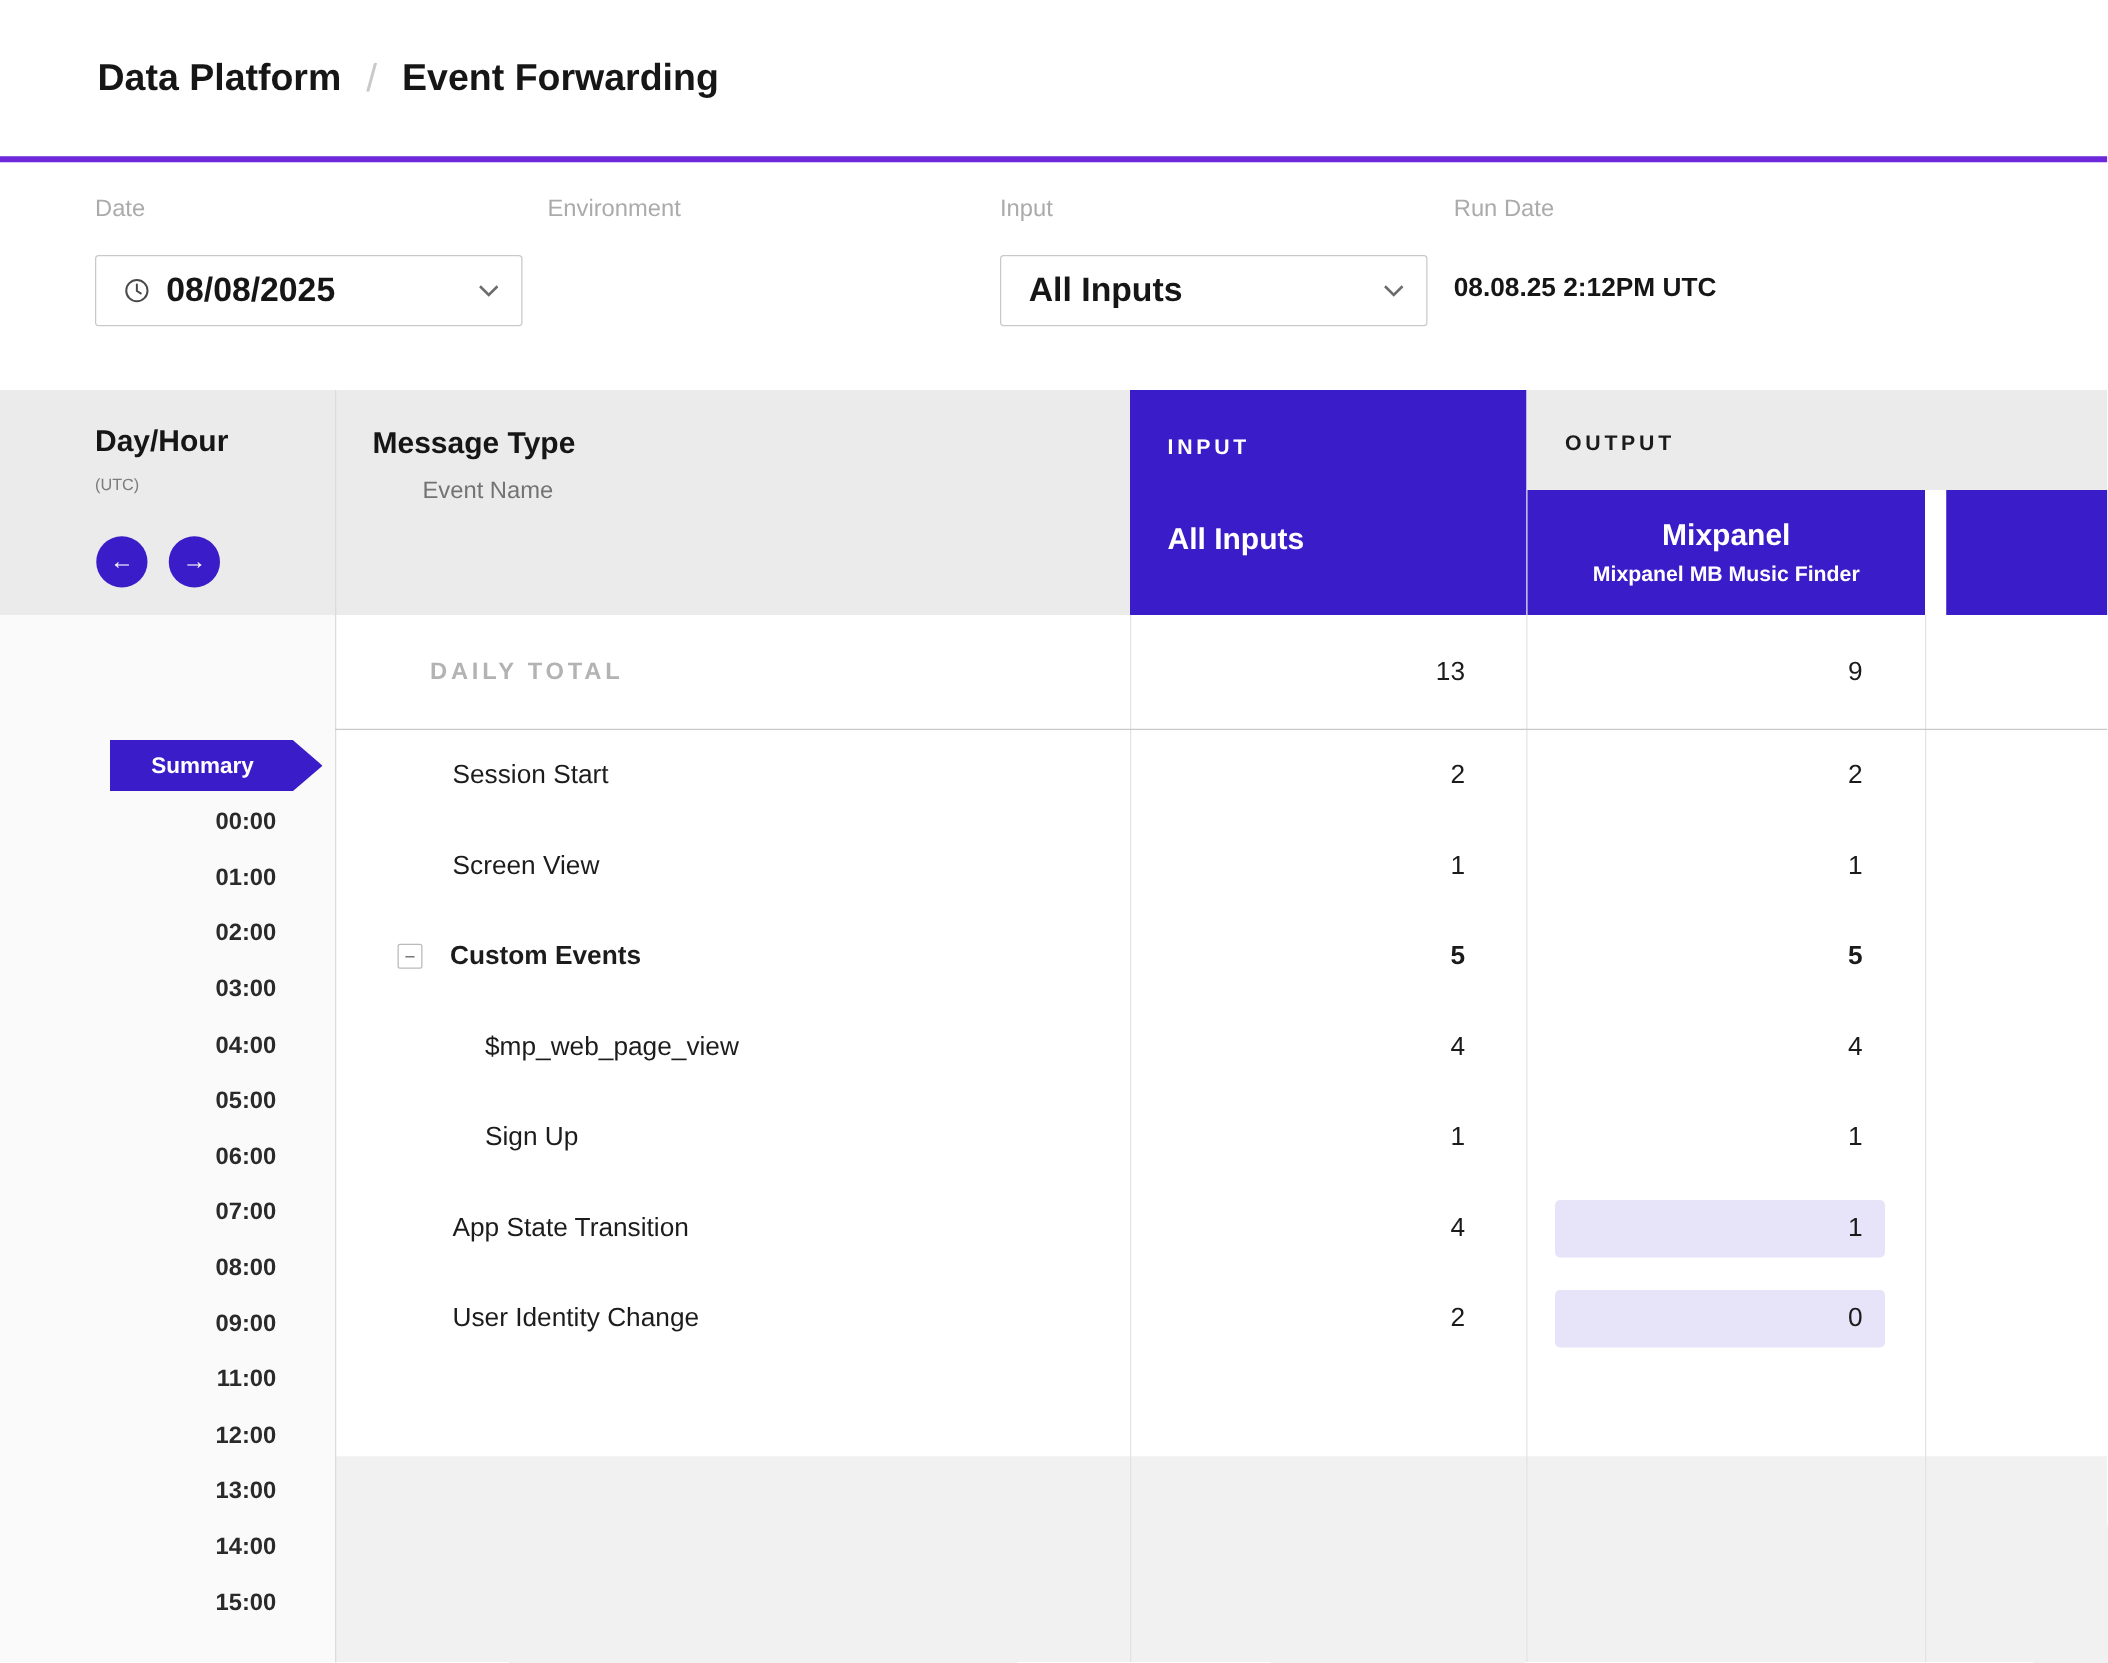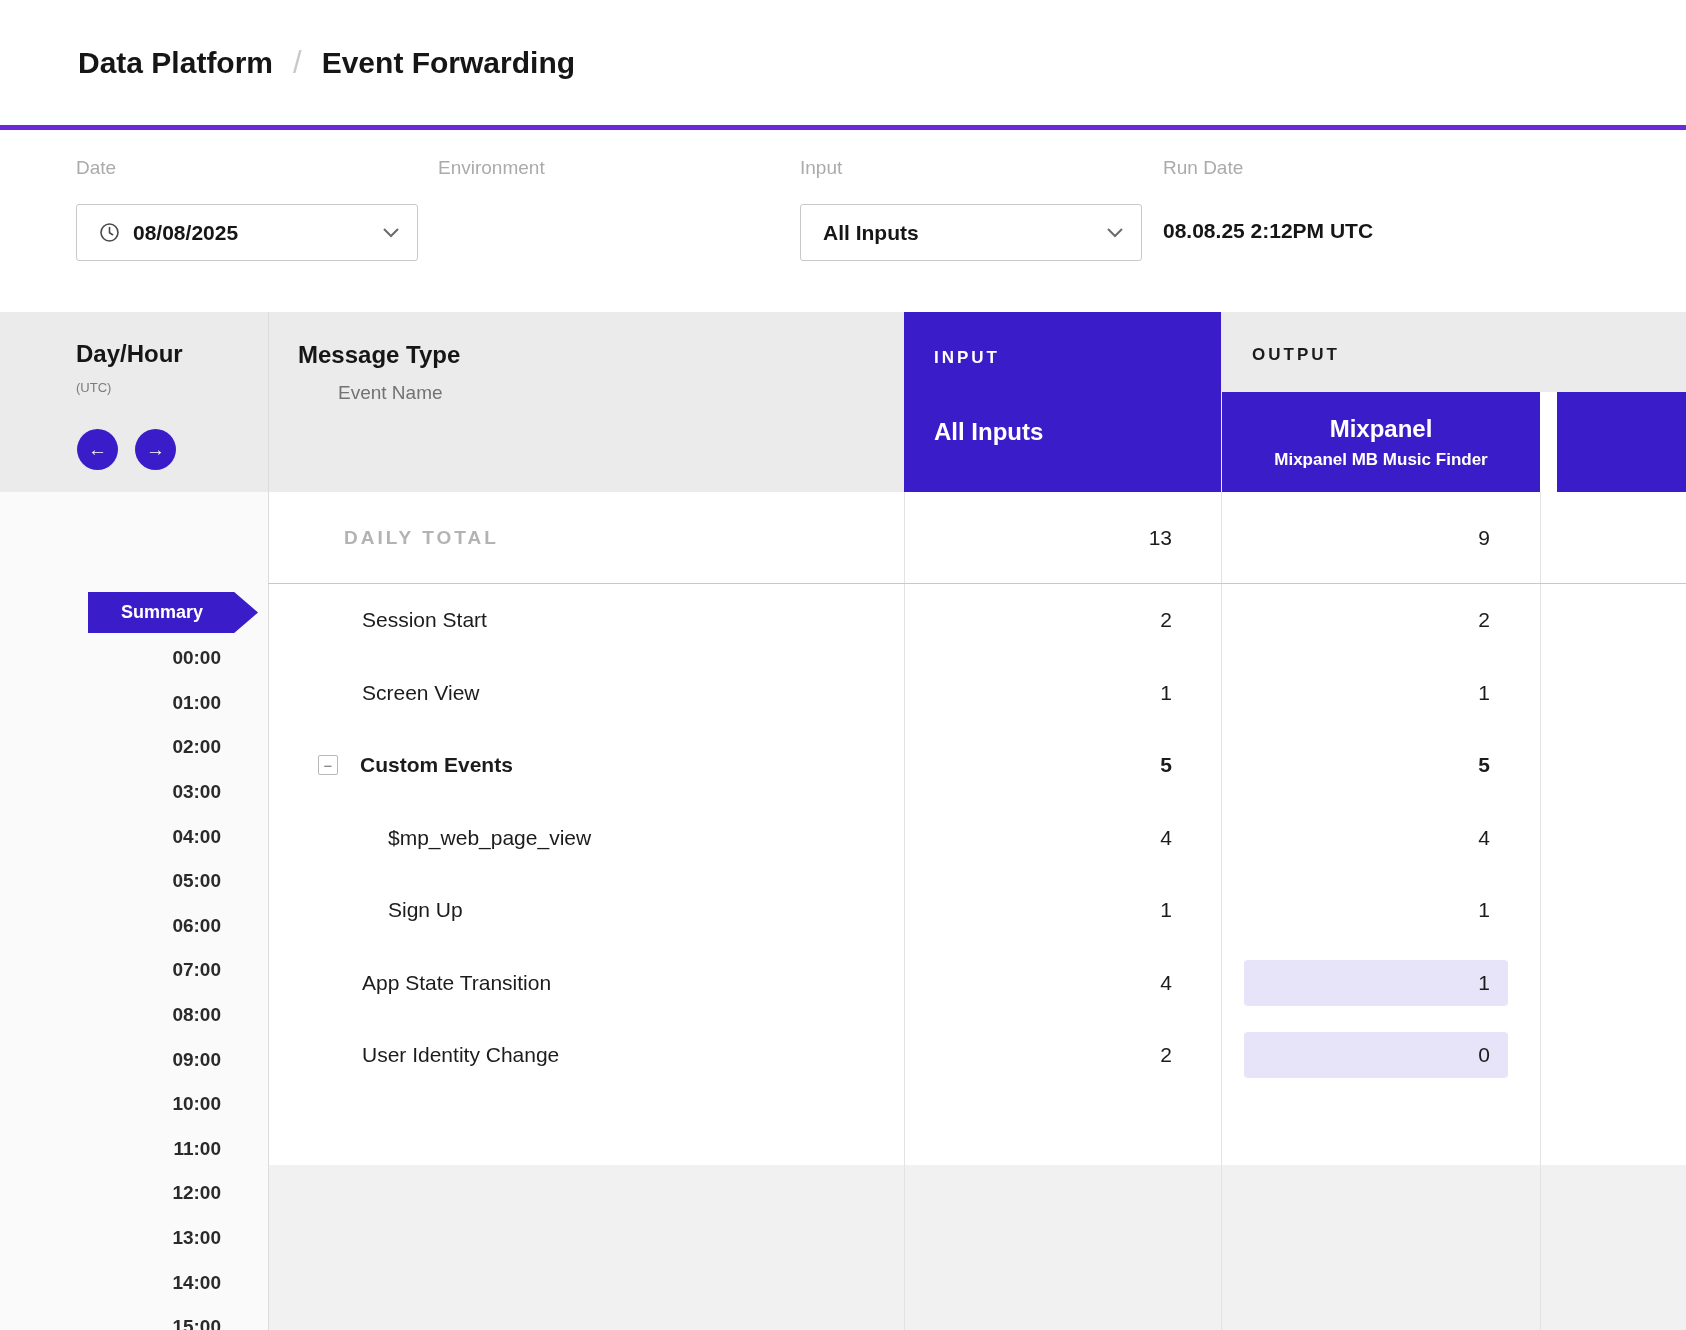"08/08/2025" .select-value { font-size: 21px -> 27px }
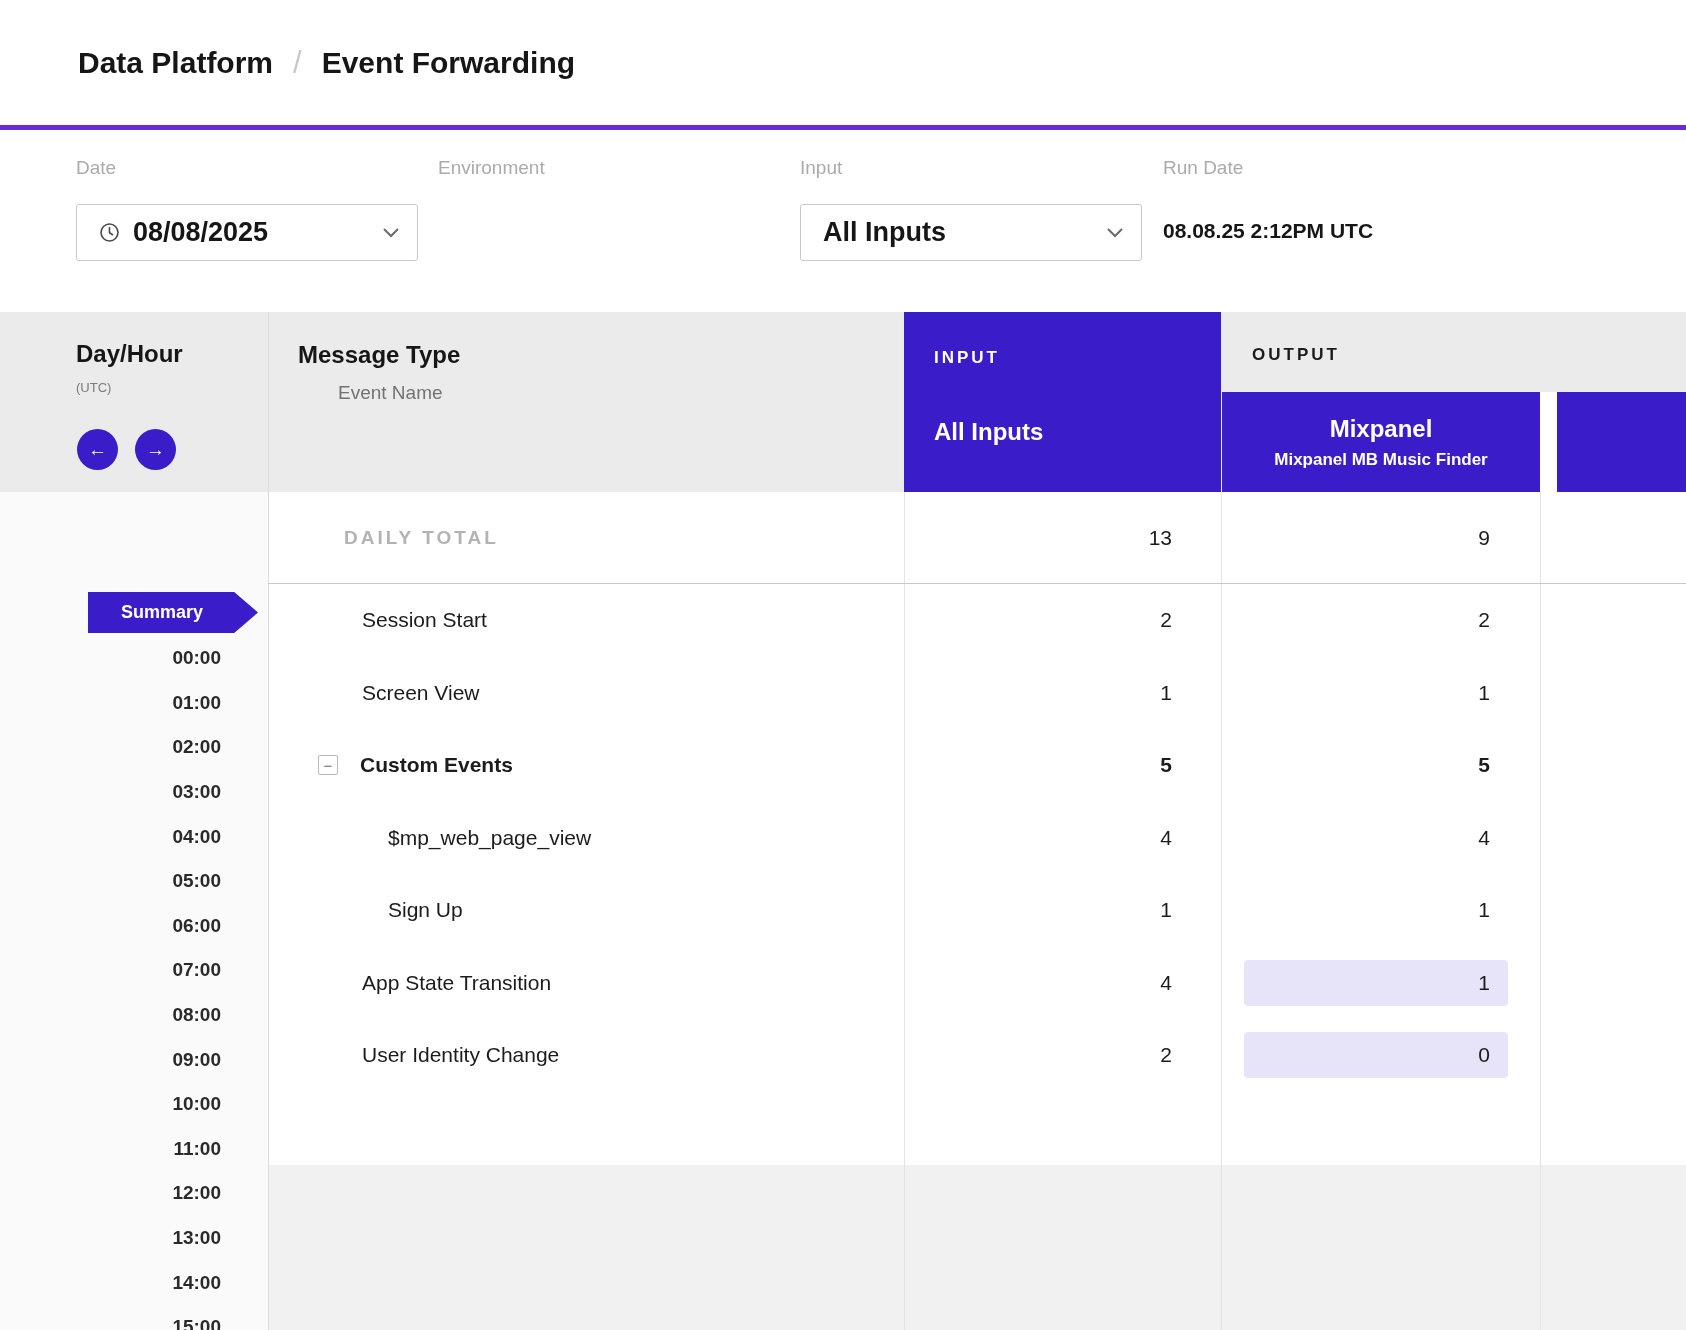"10:00" div.hour-item { html: <div>10:00</div> -> none }
